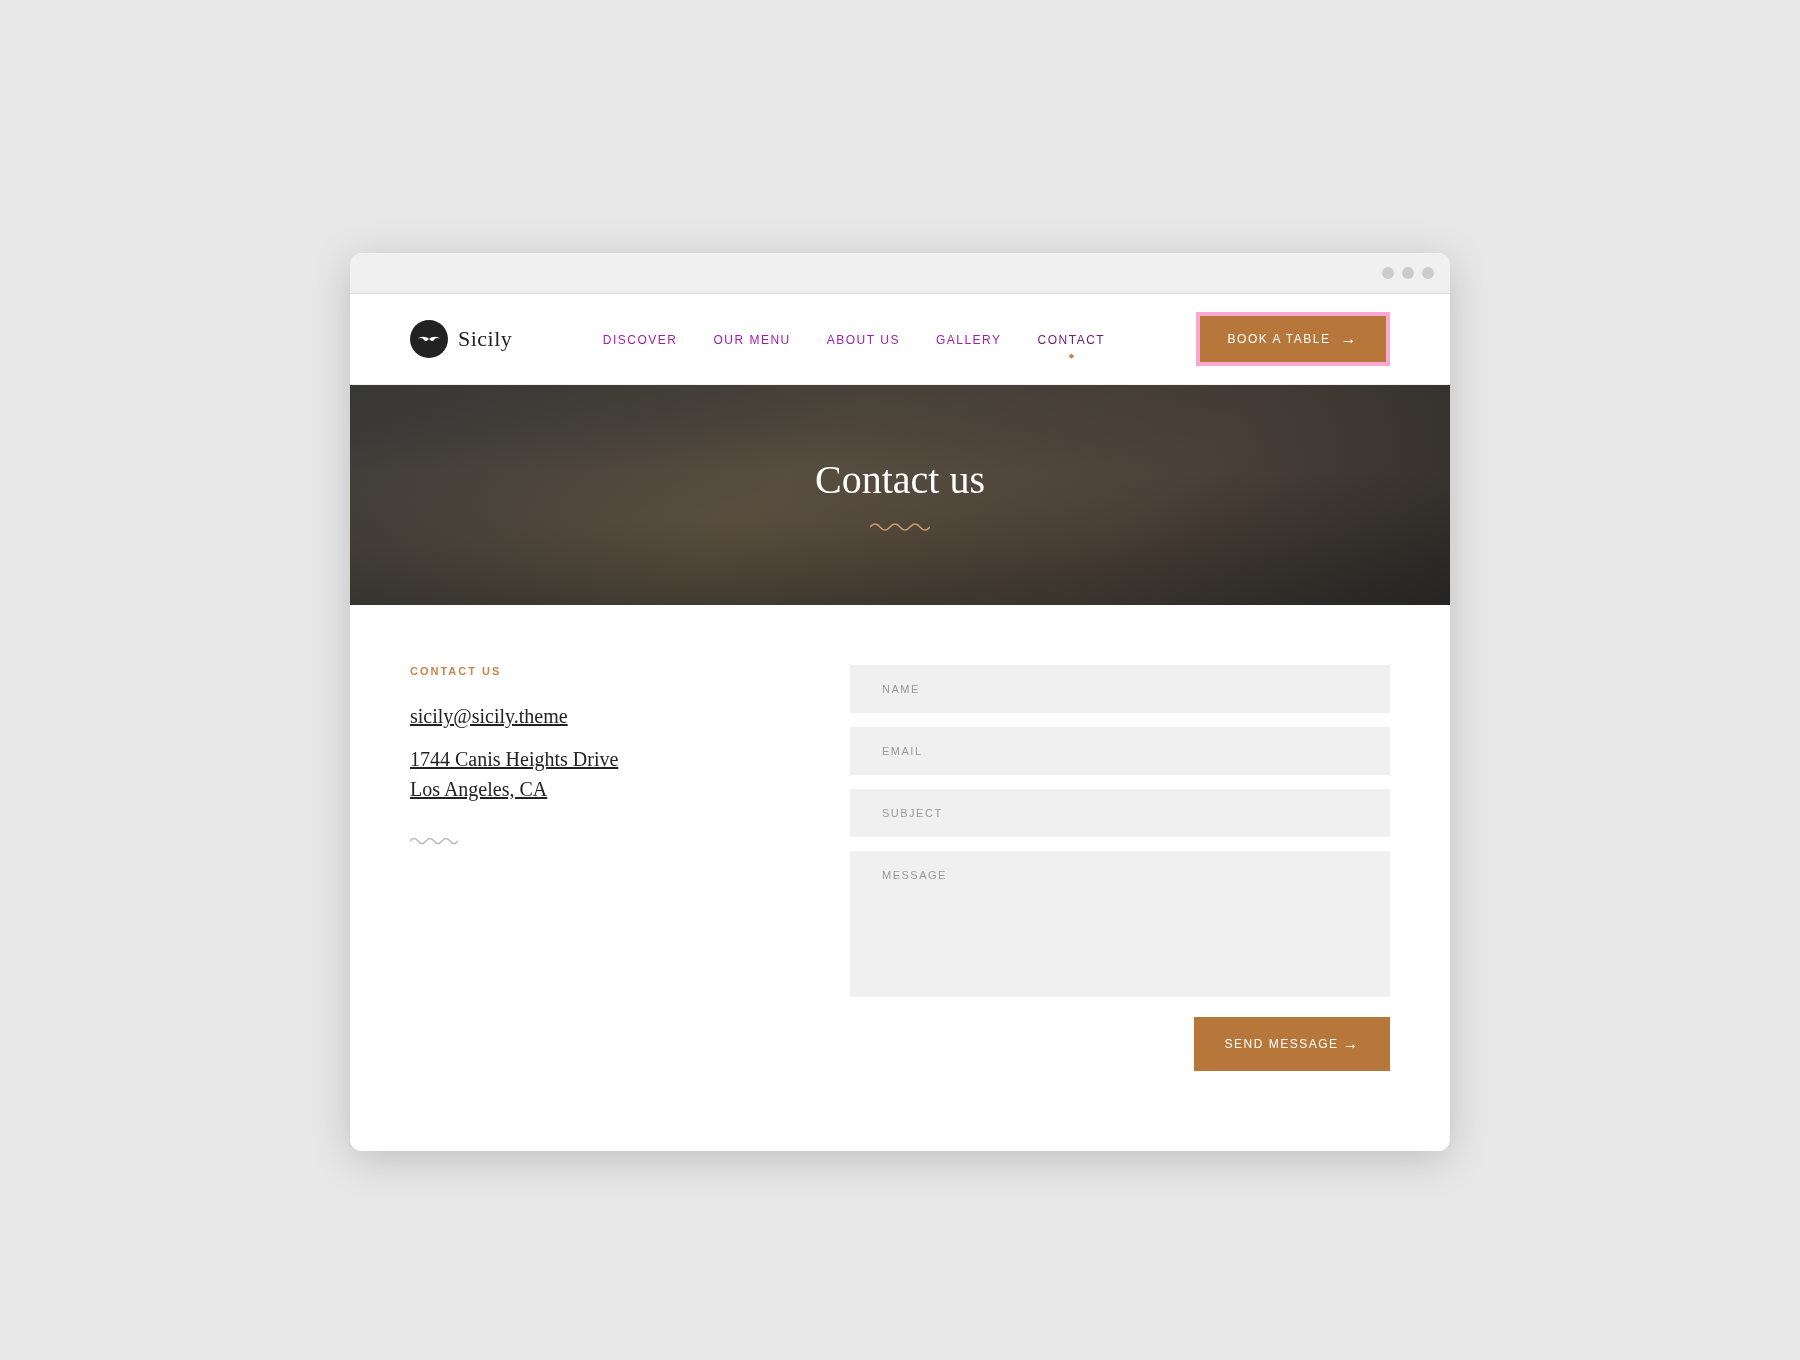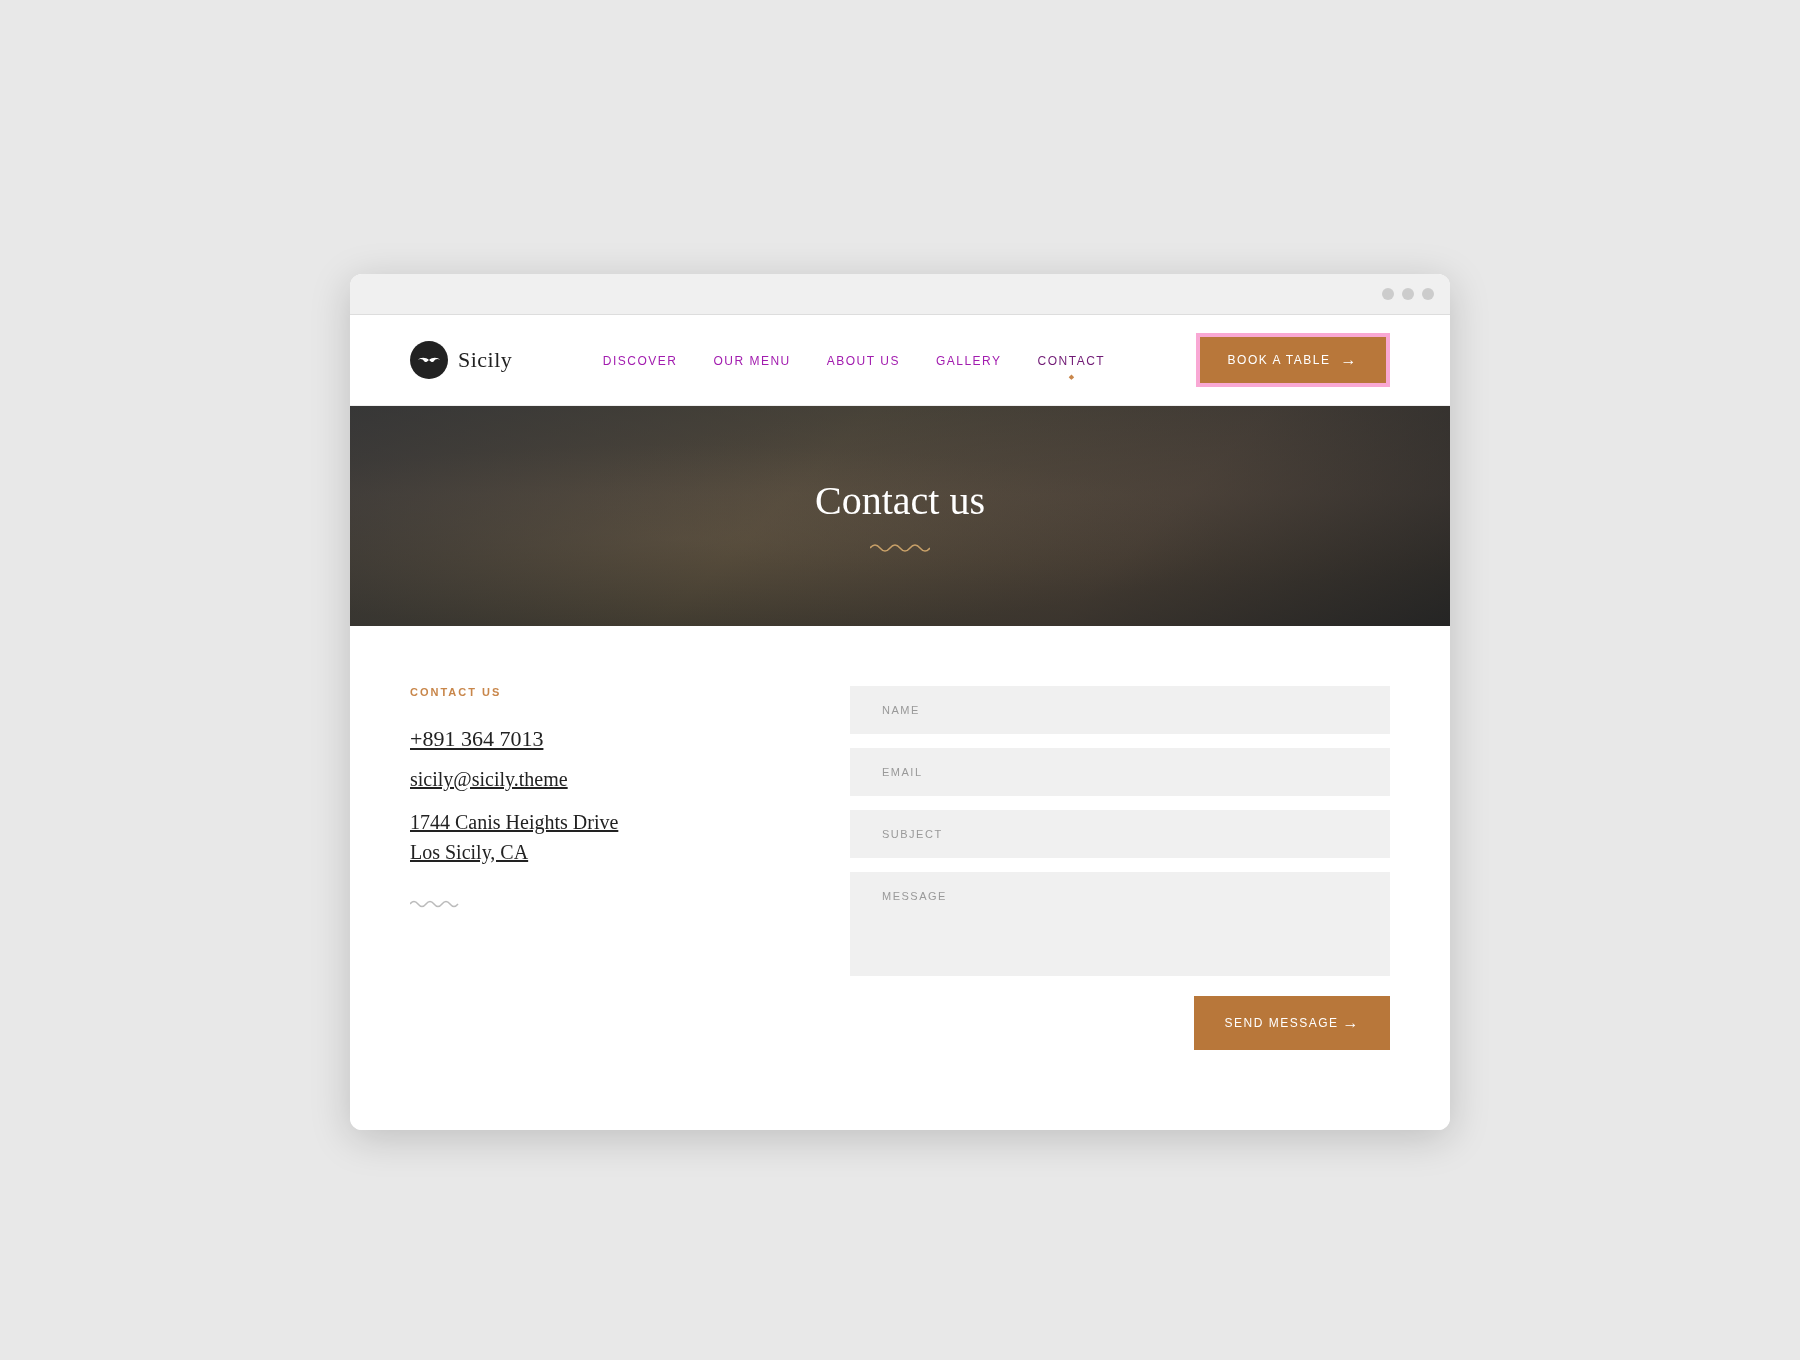"+891 364 7013" a.contact-phone { html: <a>+891 364 7013</a> -> none }
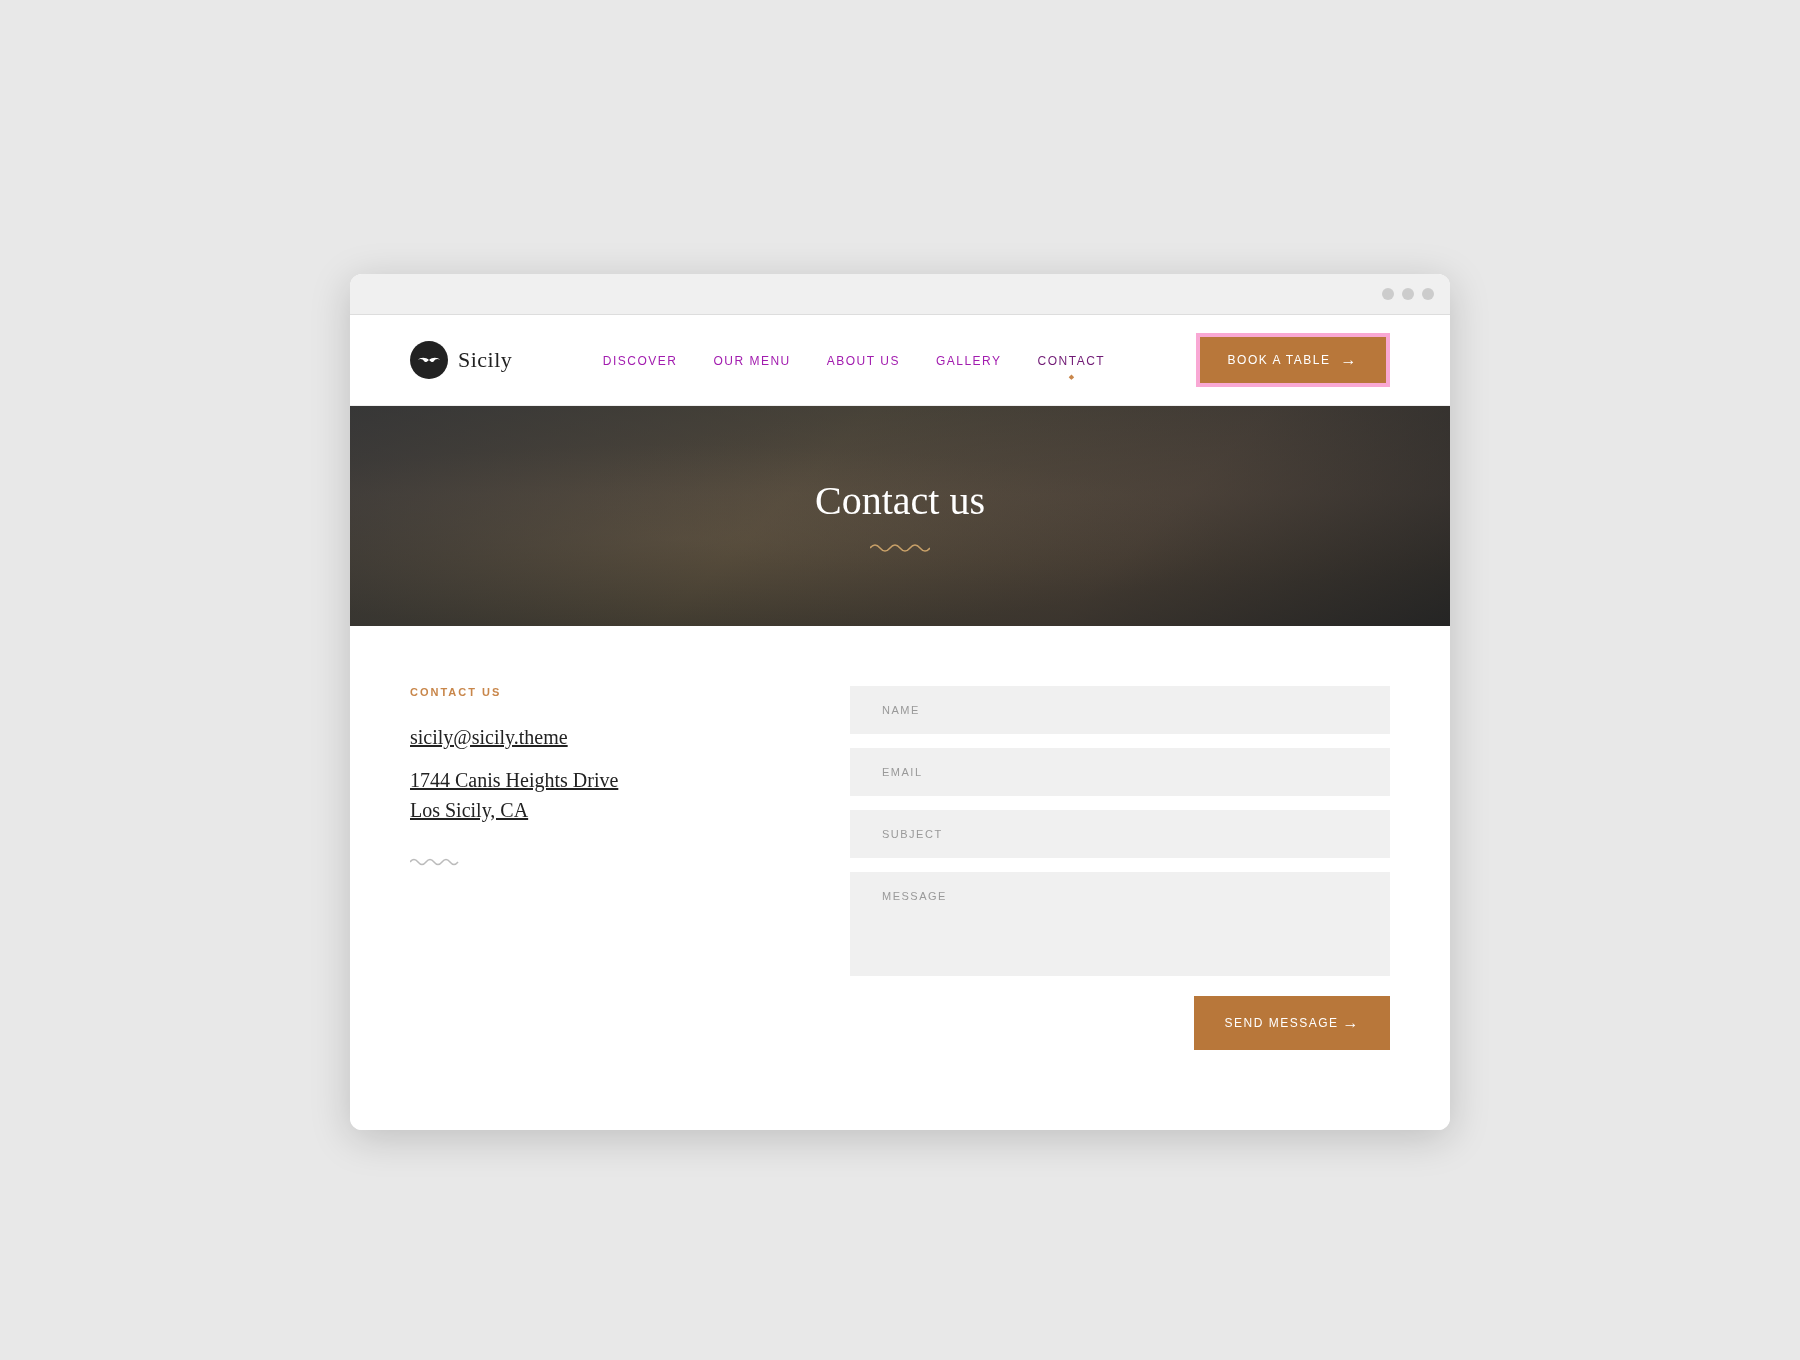"Los Sicily, CA" span { text: Sicily -> Angeles }
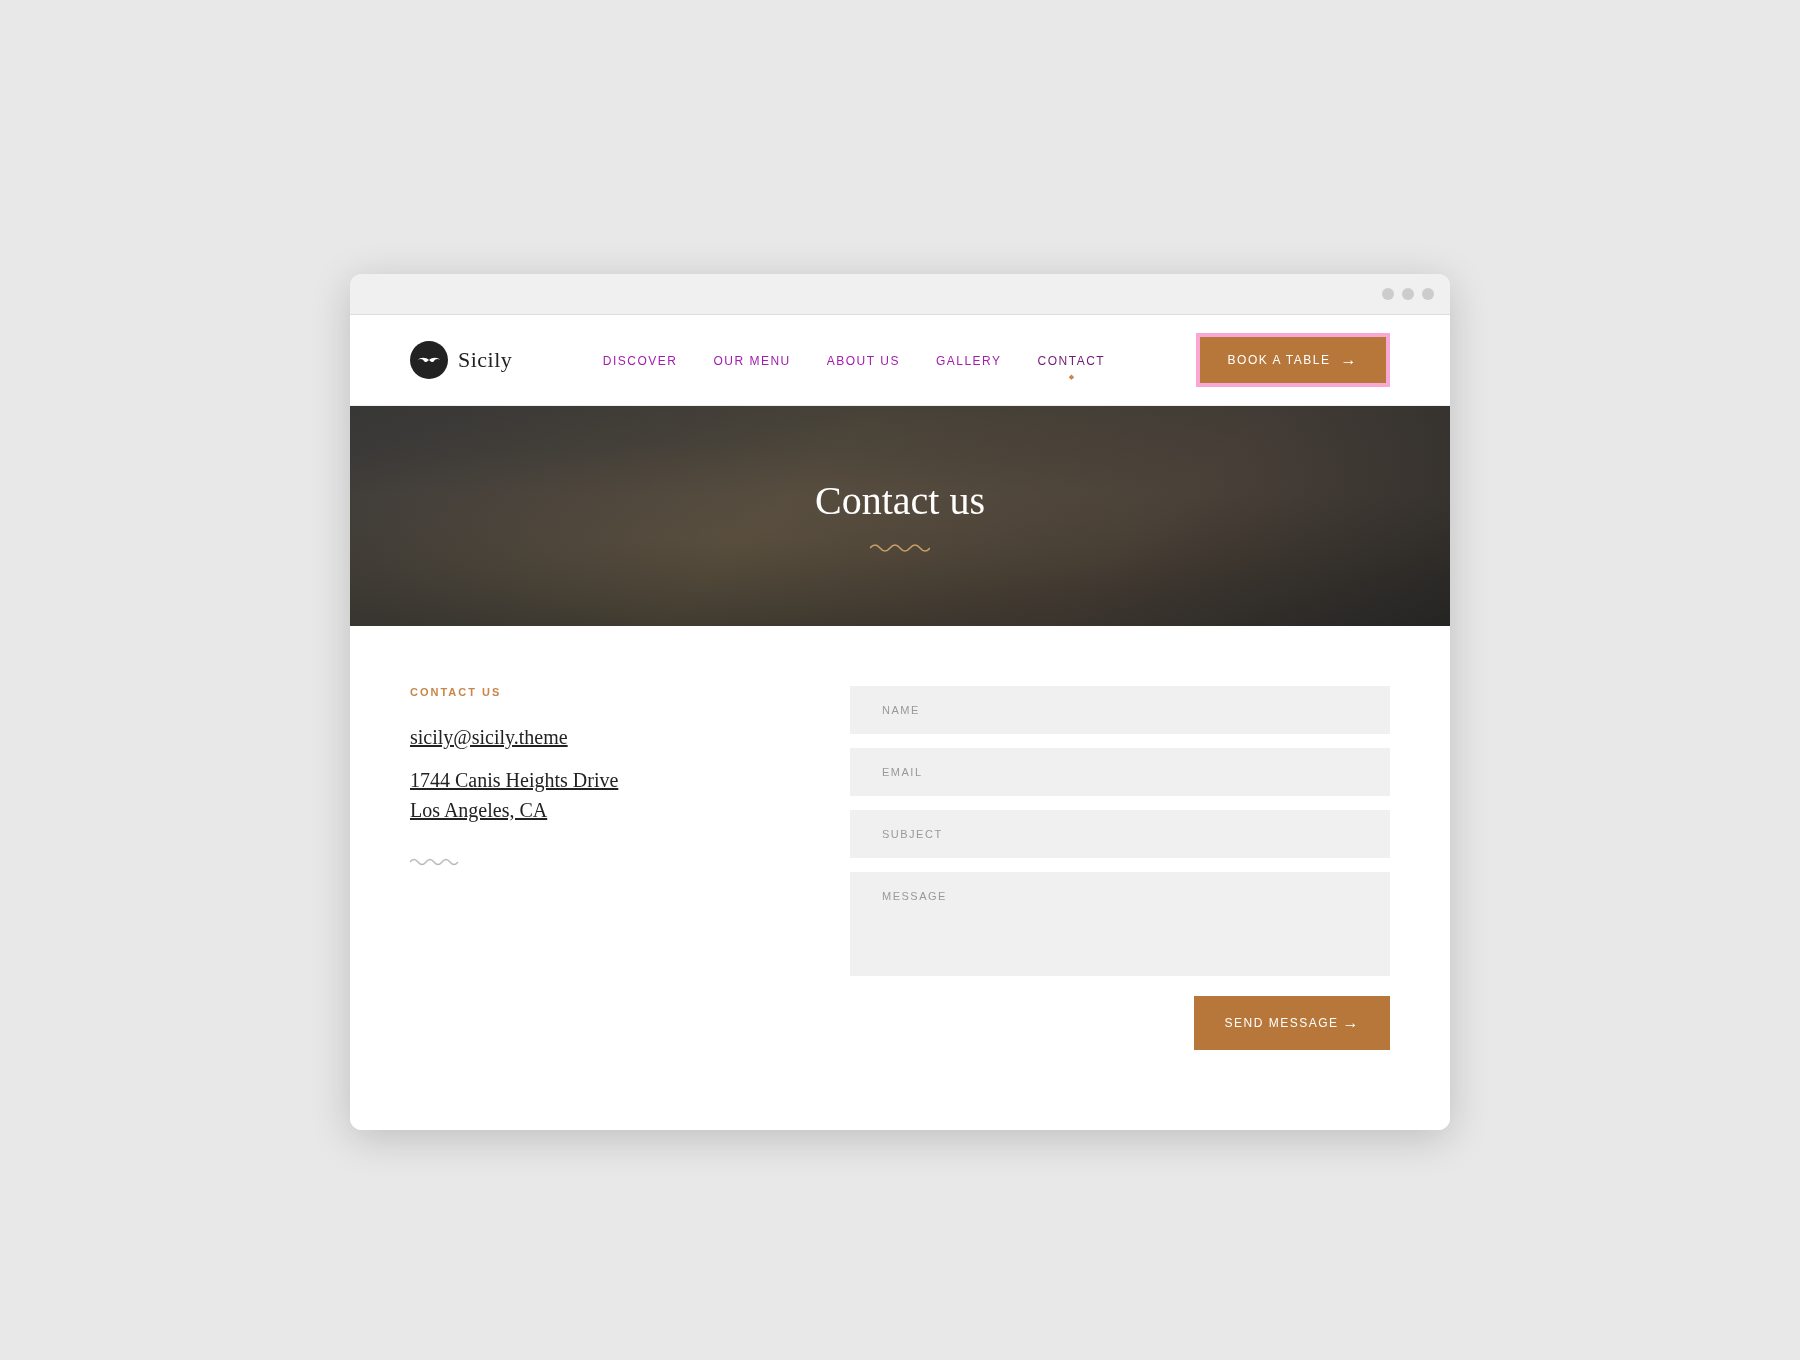"MESSAGE" textarea.form-field { height: 104px -> 146px }
